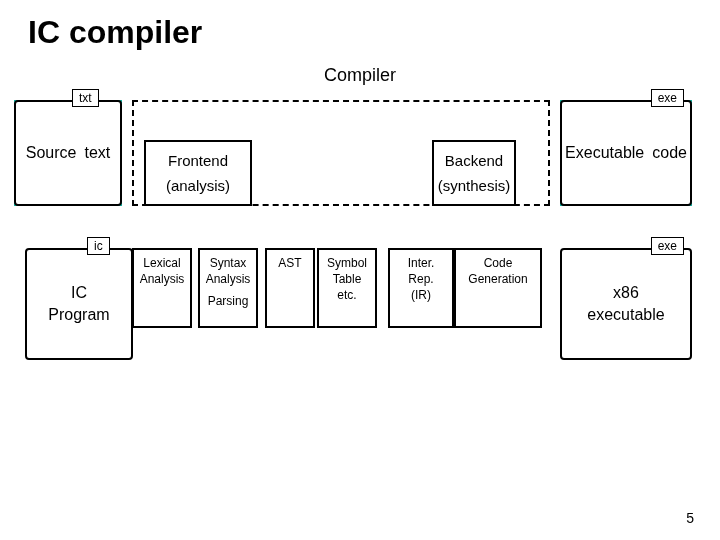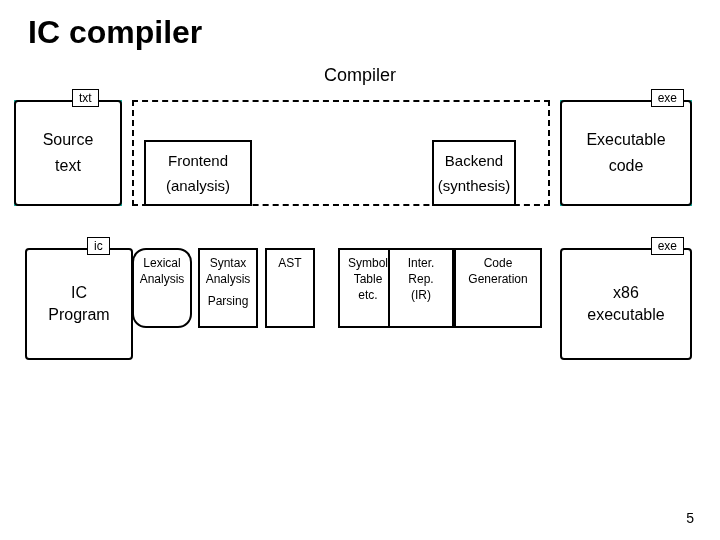"Source" .roundish { flex-direction: column -> row }
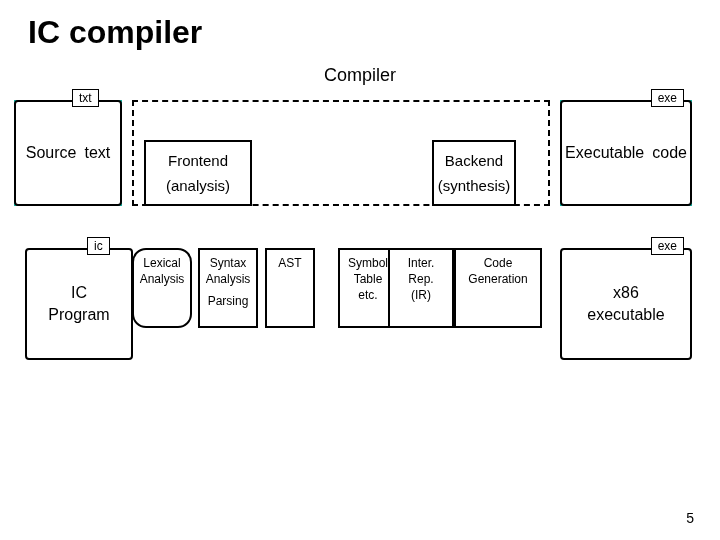"Lexical" .mini.lex { border-radius: 14px -> none }
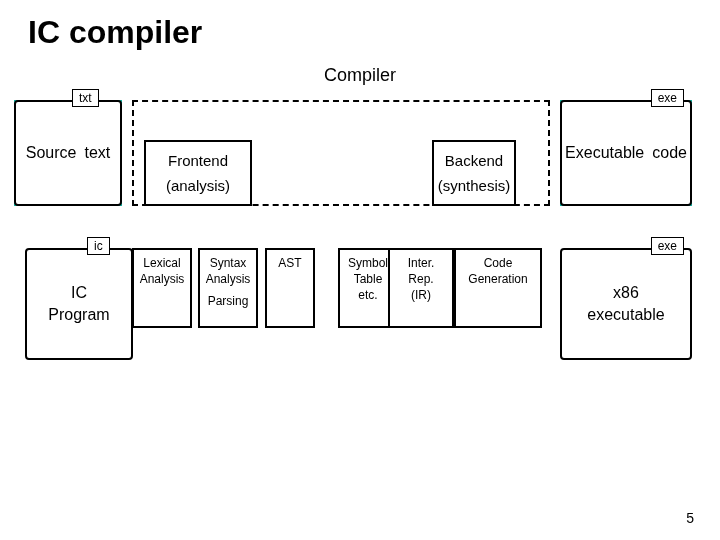"Symbol" .mini.sym { left: 338px -> 317px }
